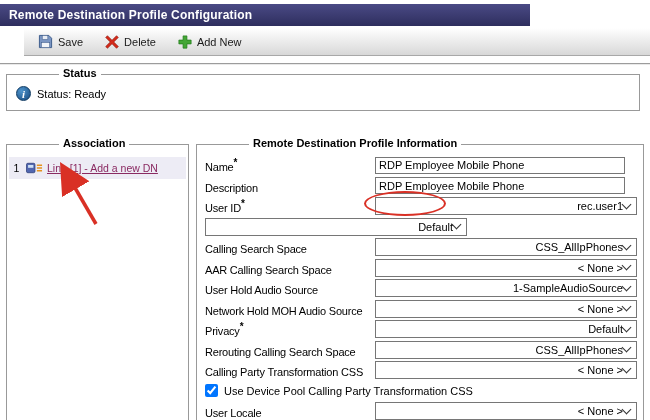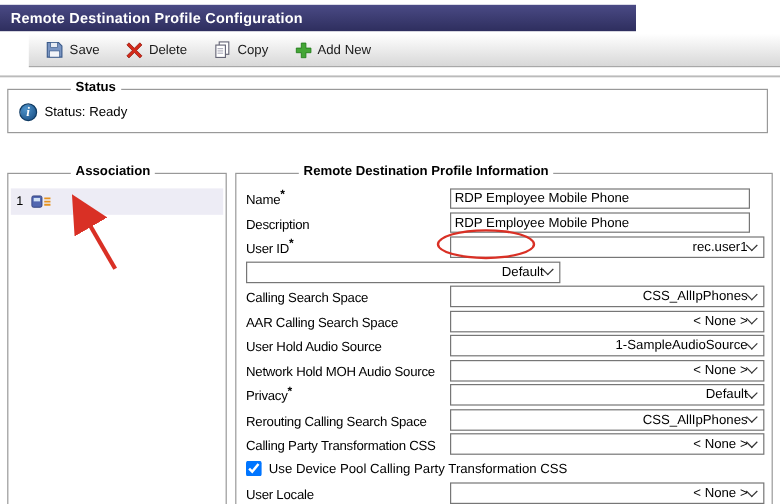"Copy" div.tbtn { html: <div> <span> <svg> <rect></rect> <rect></rect> <path></path> </svg> </span> <span>Copy</span> </div> -> none }
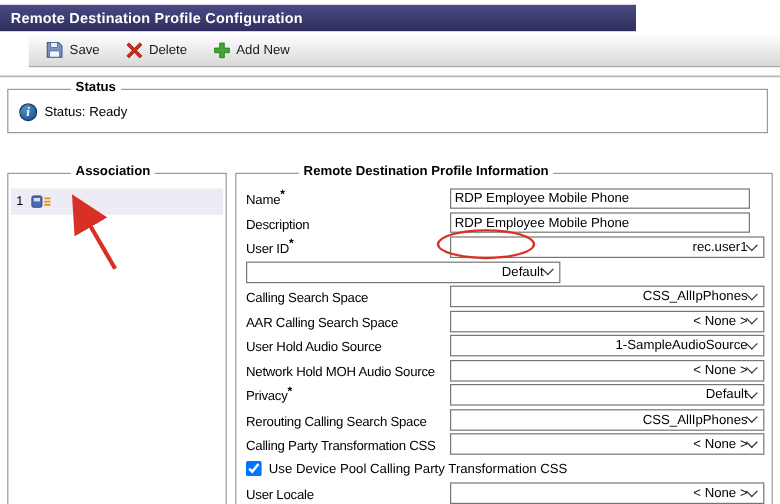"Line [1] - Add a" a.assoc-link { html: none -> <a>Line [1] - Add a new DN</a> }
